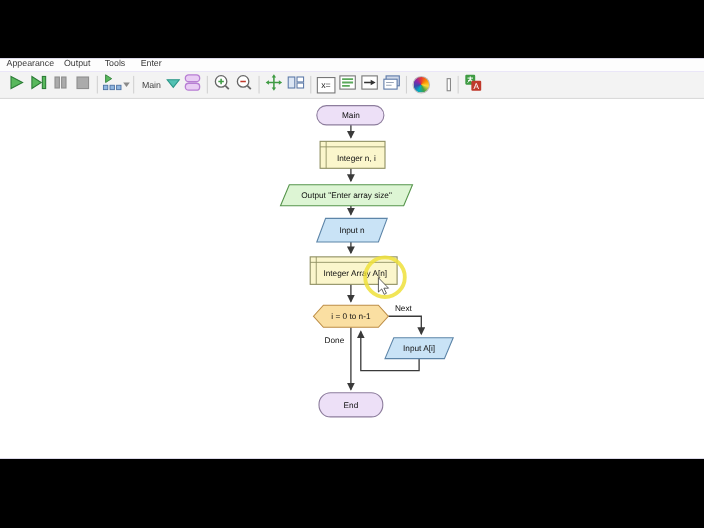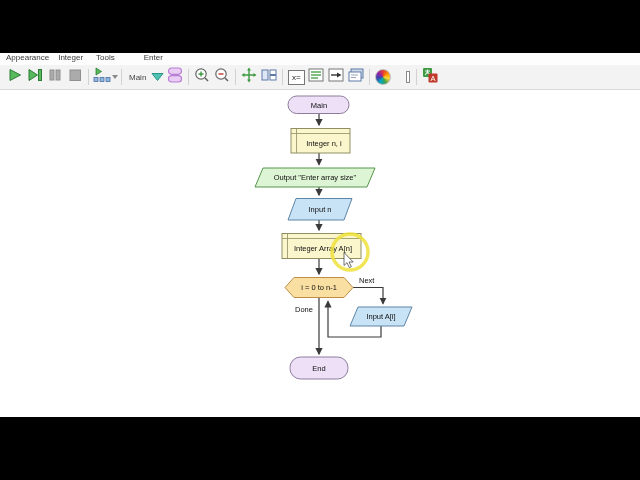"Integer" span.menu-item { text: Integer -> Output }
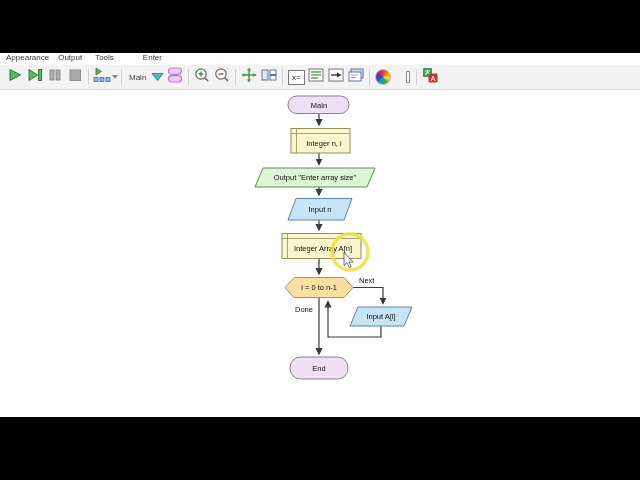"Tools" .menu-item.m2 { margin-right: 29px -> 14px }
